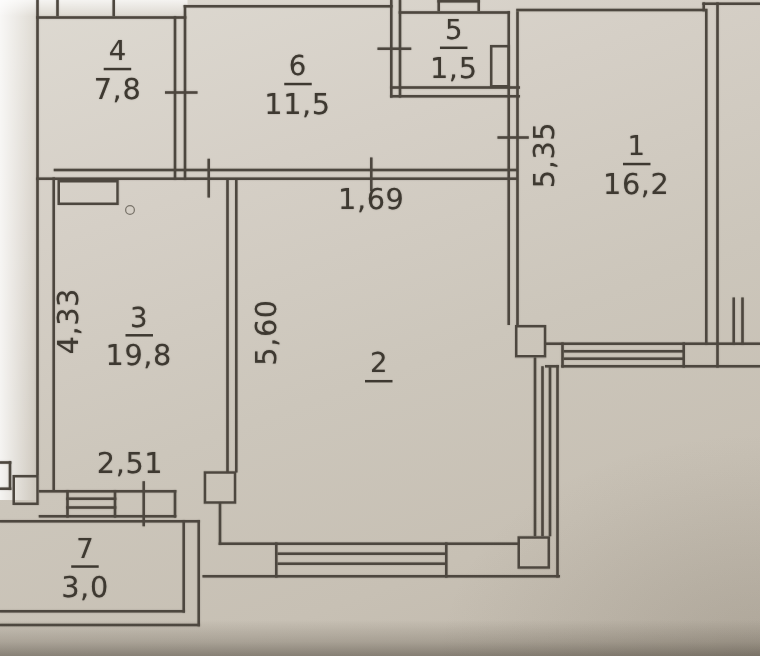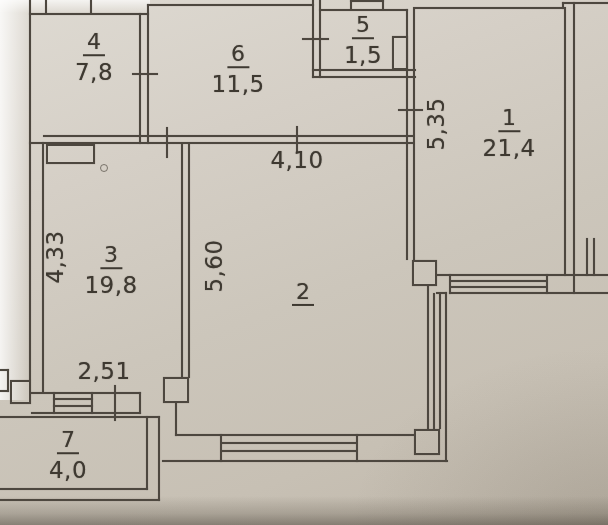"4,10" div.dim { text: 4,10 -> 1,69 }
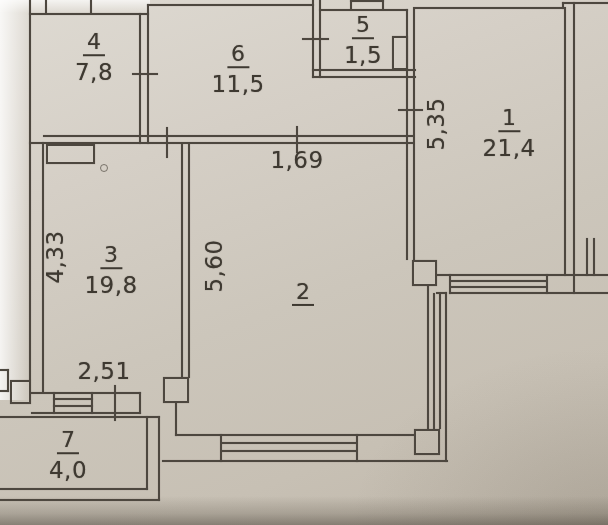"21,4" span.area { text: 21,4 -> 16,2 }
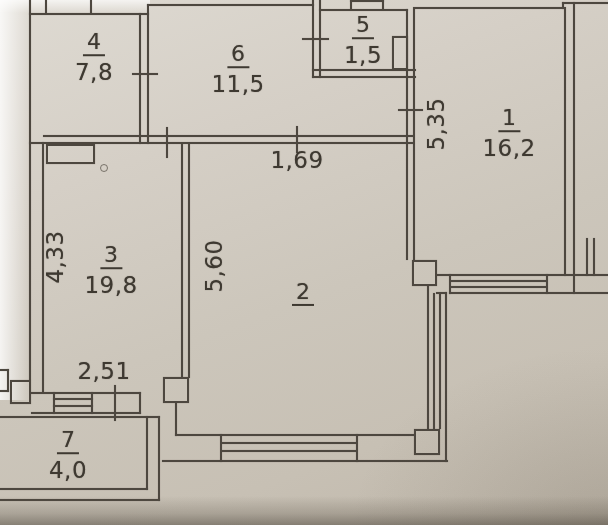"4,0" span.area { text: 4,0 -> 3,0 }
